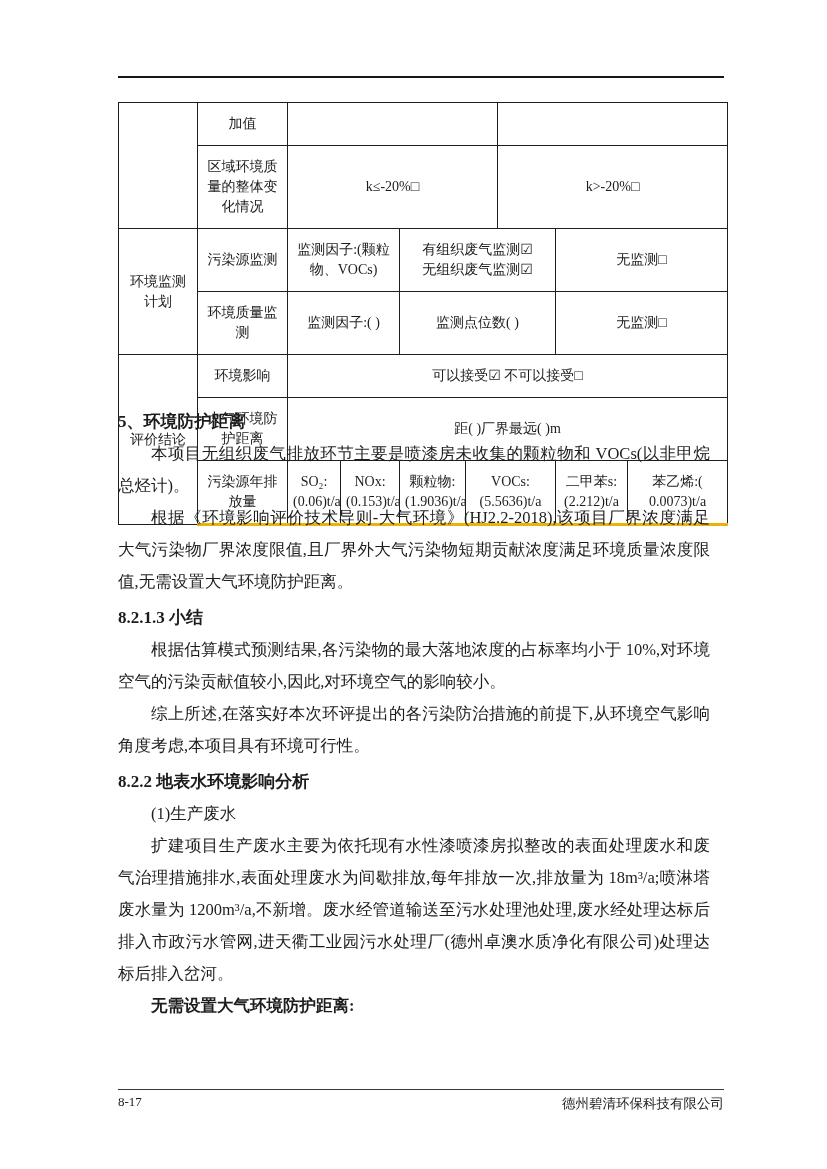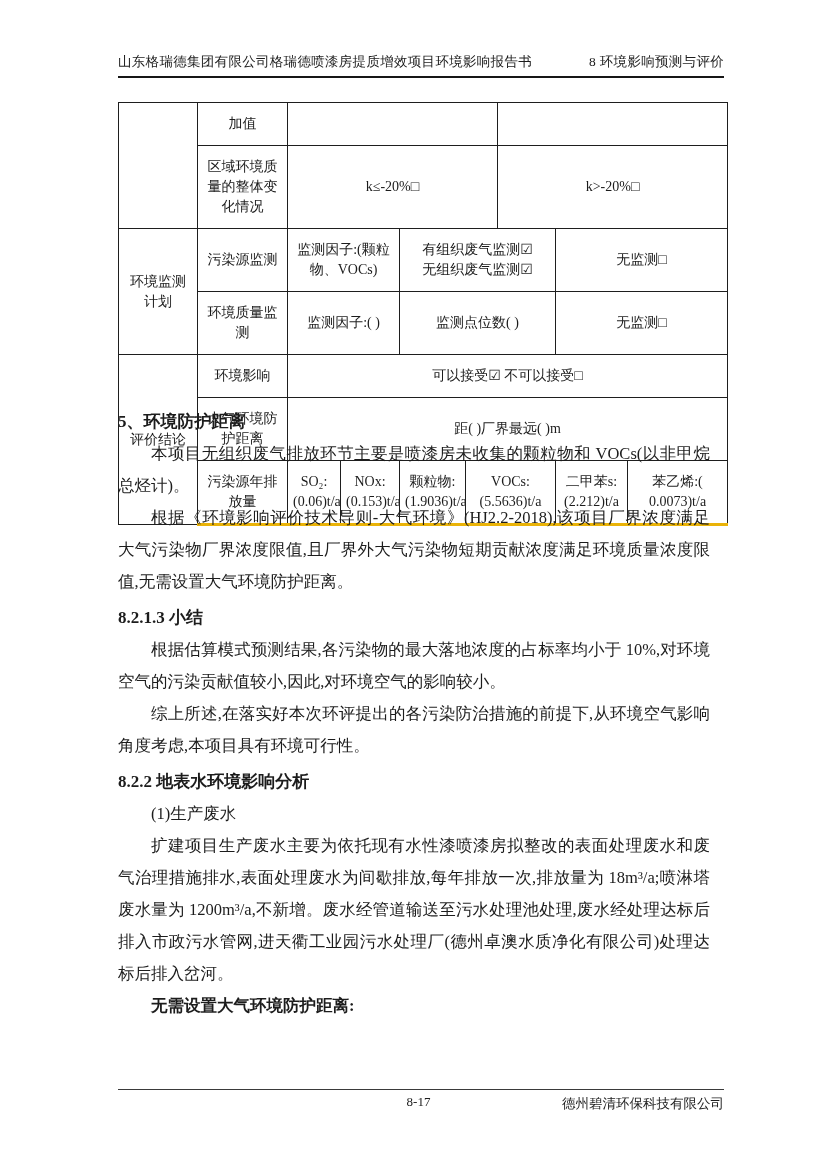"山东格瑞德集团有限公司格瑞德喷漆房提质增效项目环境影响报告书" div.hdr { html: <div> <span>山东格瑞德集团有限公司格瑞德喷漆房提质增效项目环境影响报告书</span> <span>8 环境影响预测与评价</span> </div> -> none }
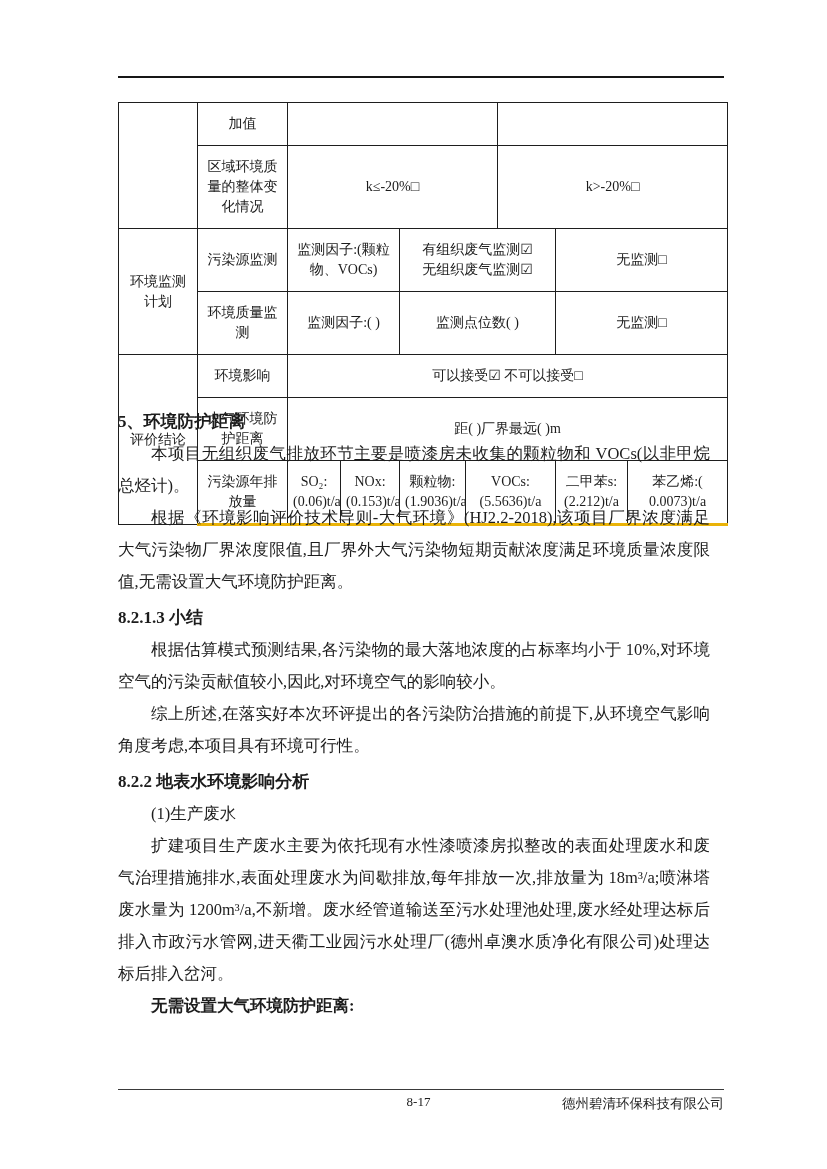"8-17" .ftr .pagenum { text-align: center -> none }
